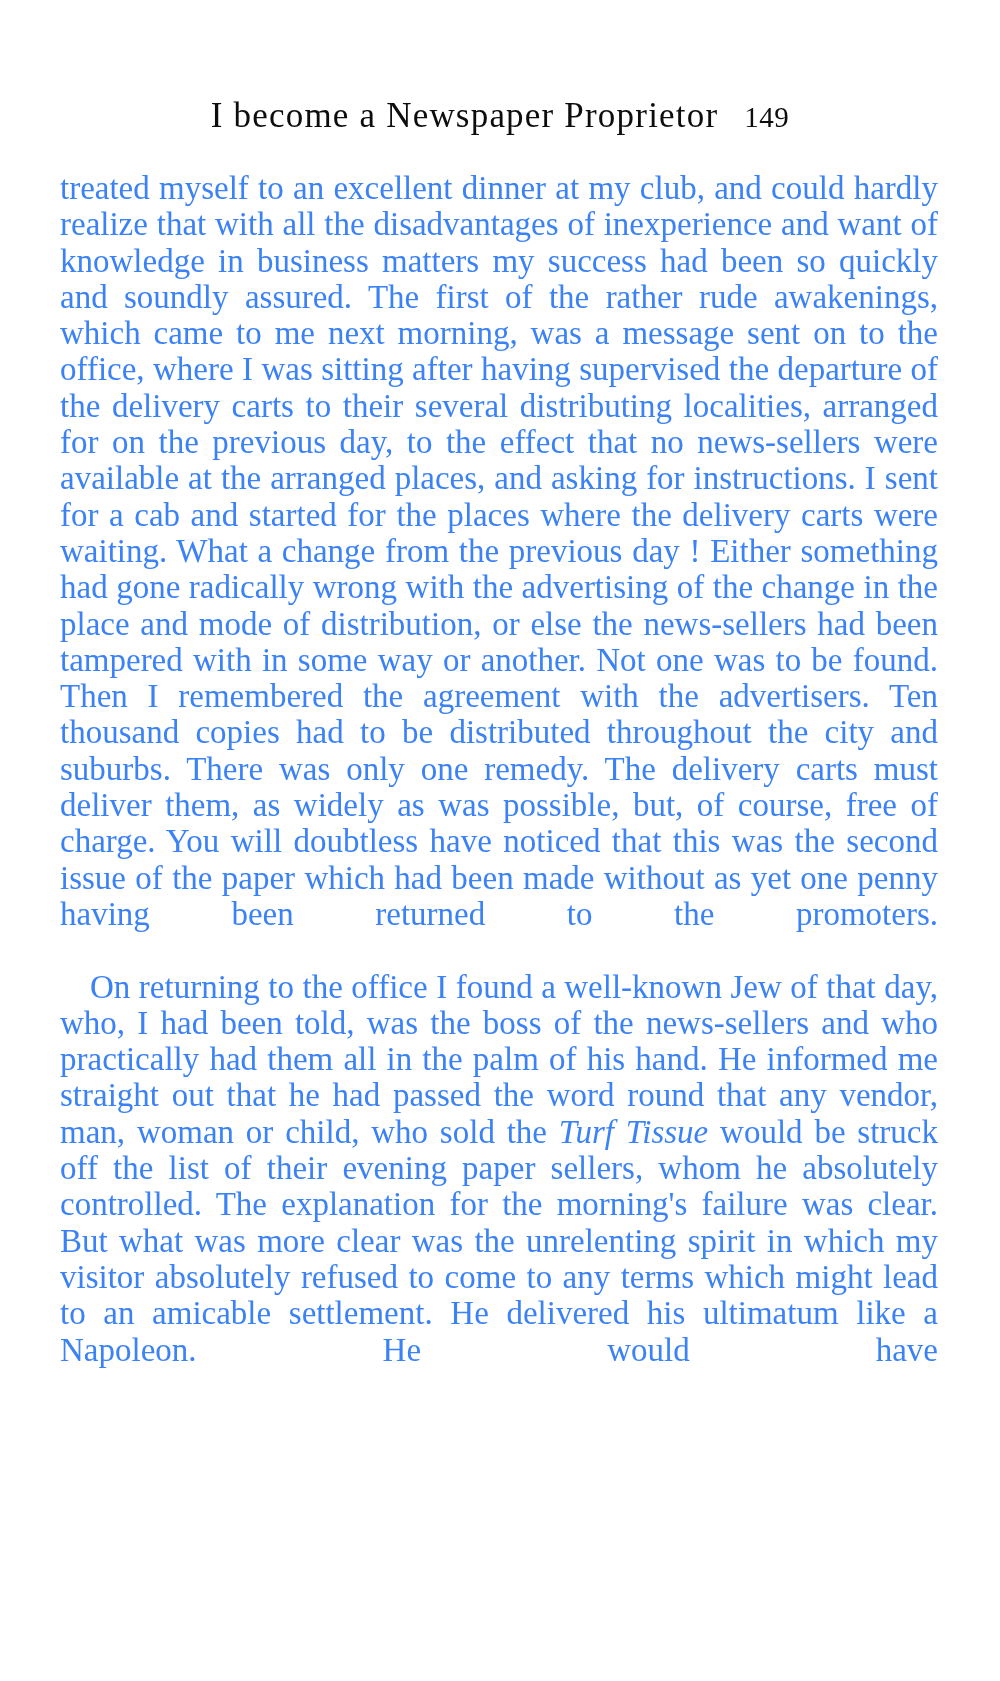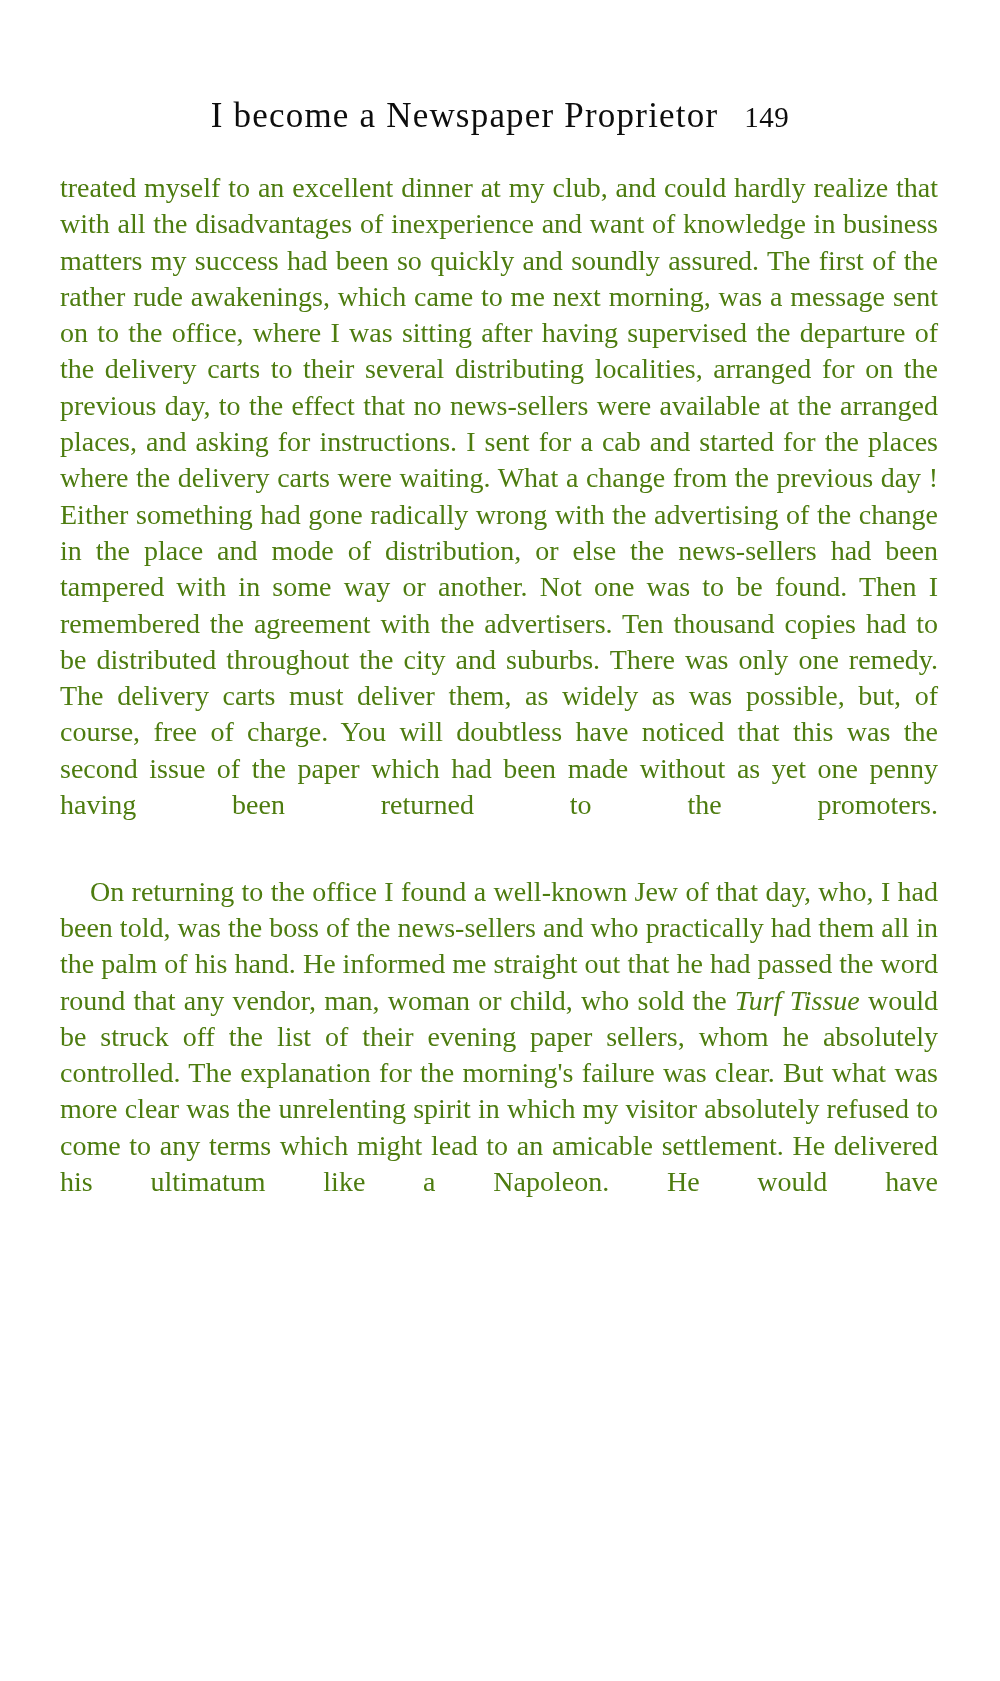"treated myself to an excellent" .body-text { color: #4d7c0f -> #3b82f6; font-size: 28px -> 33px }
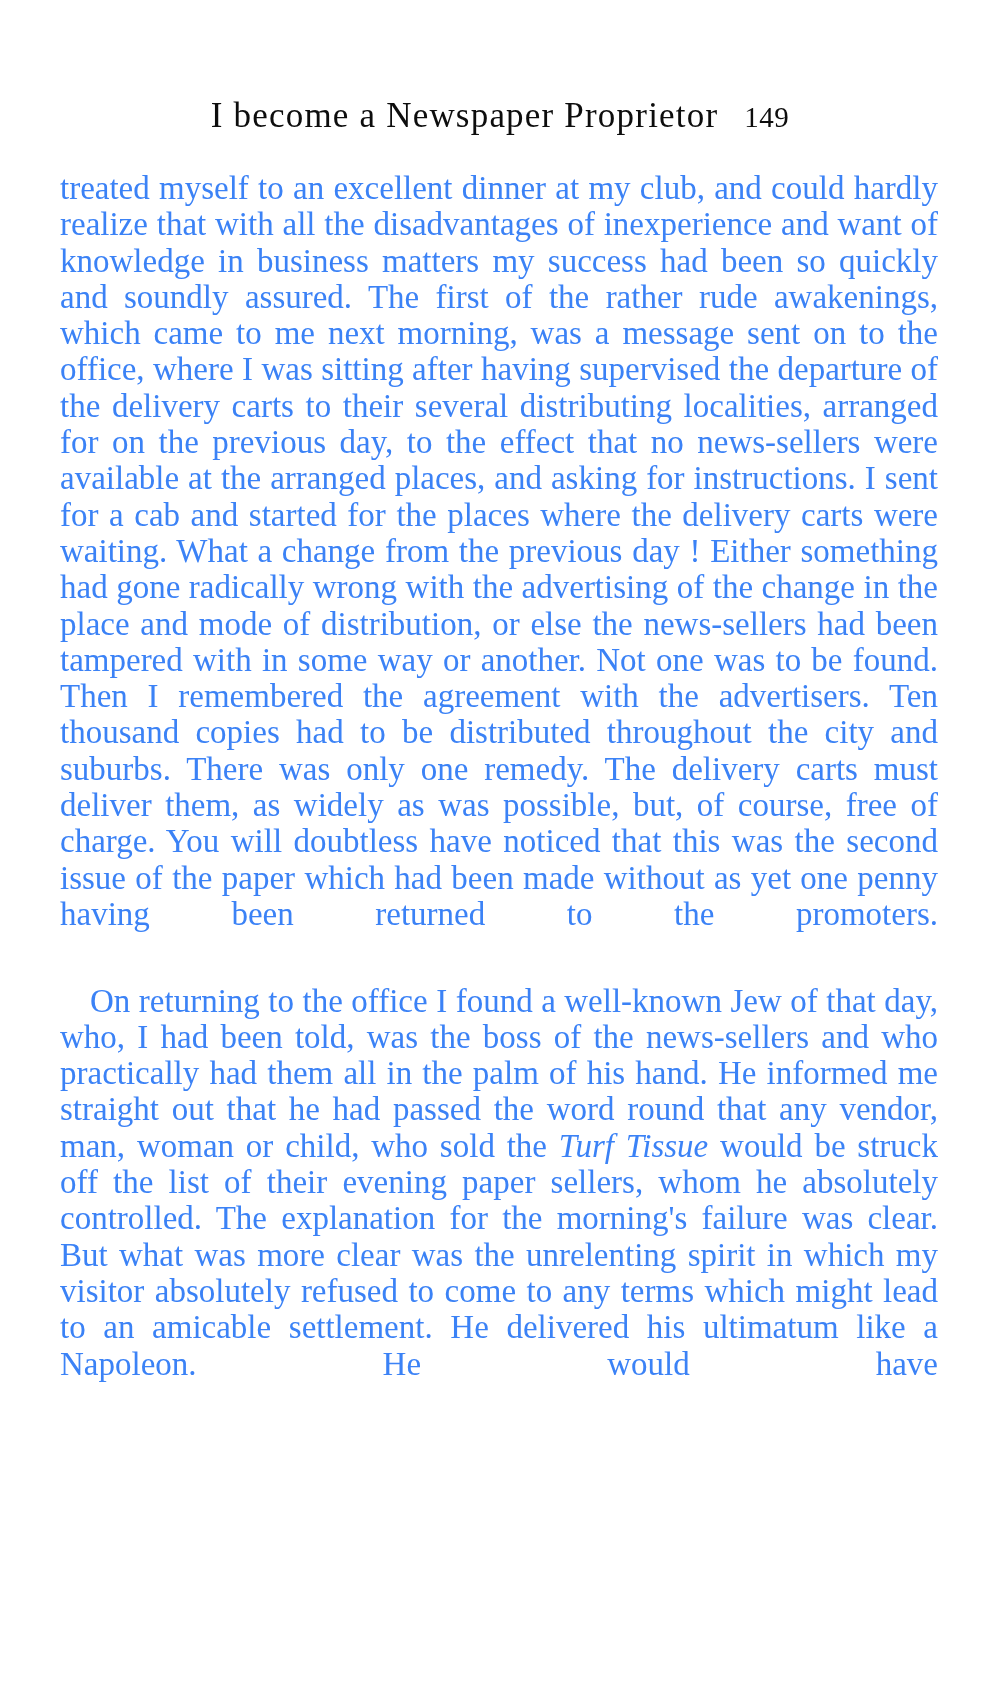"On returning to the office" .body-text p.indent { margin-top: 14px -> none }
